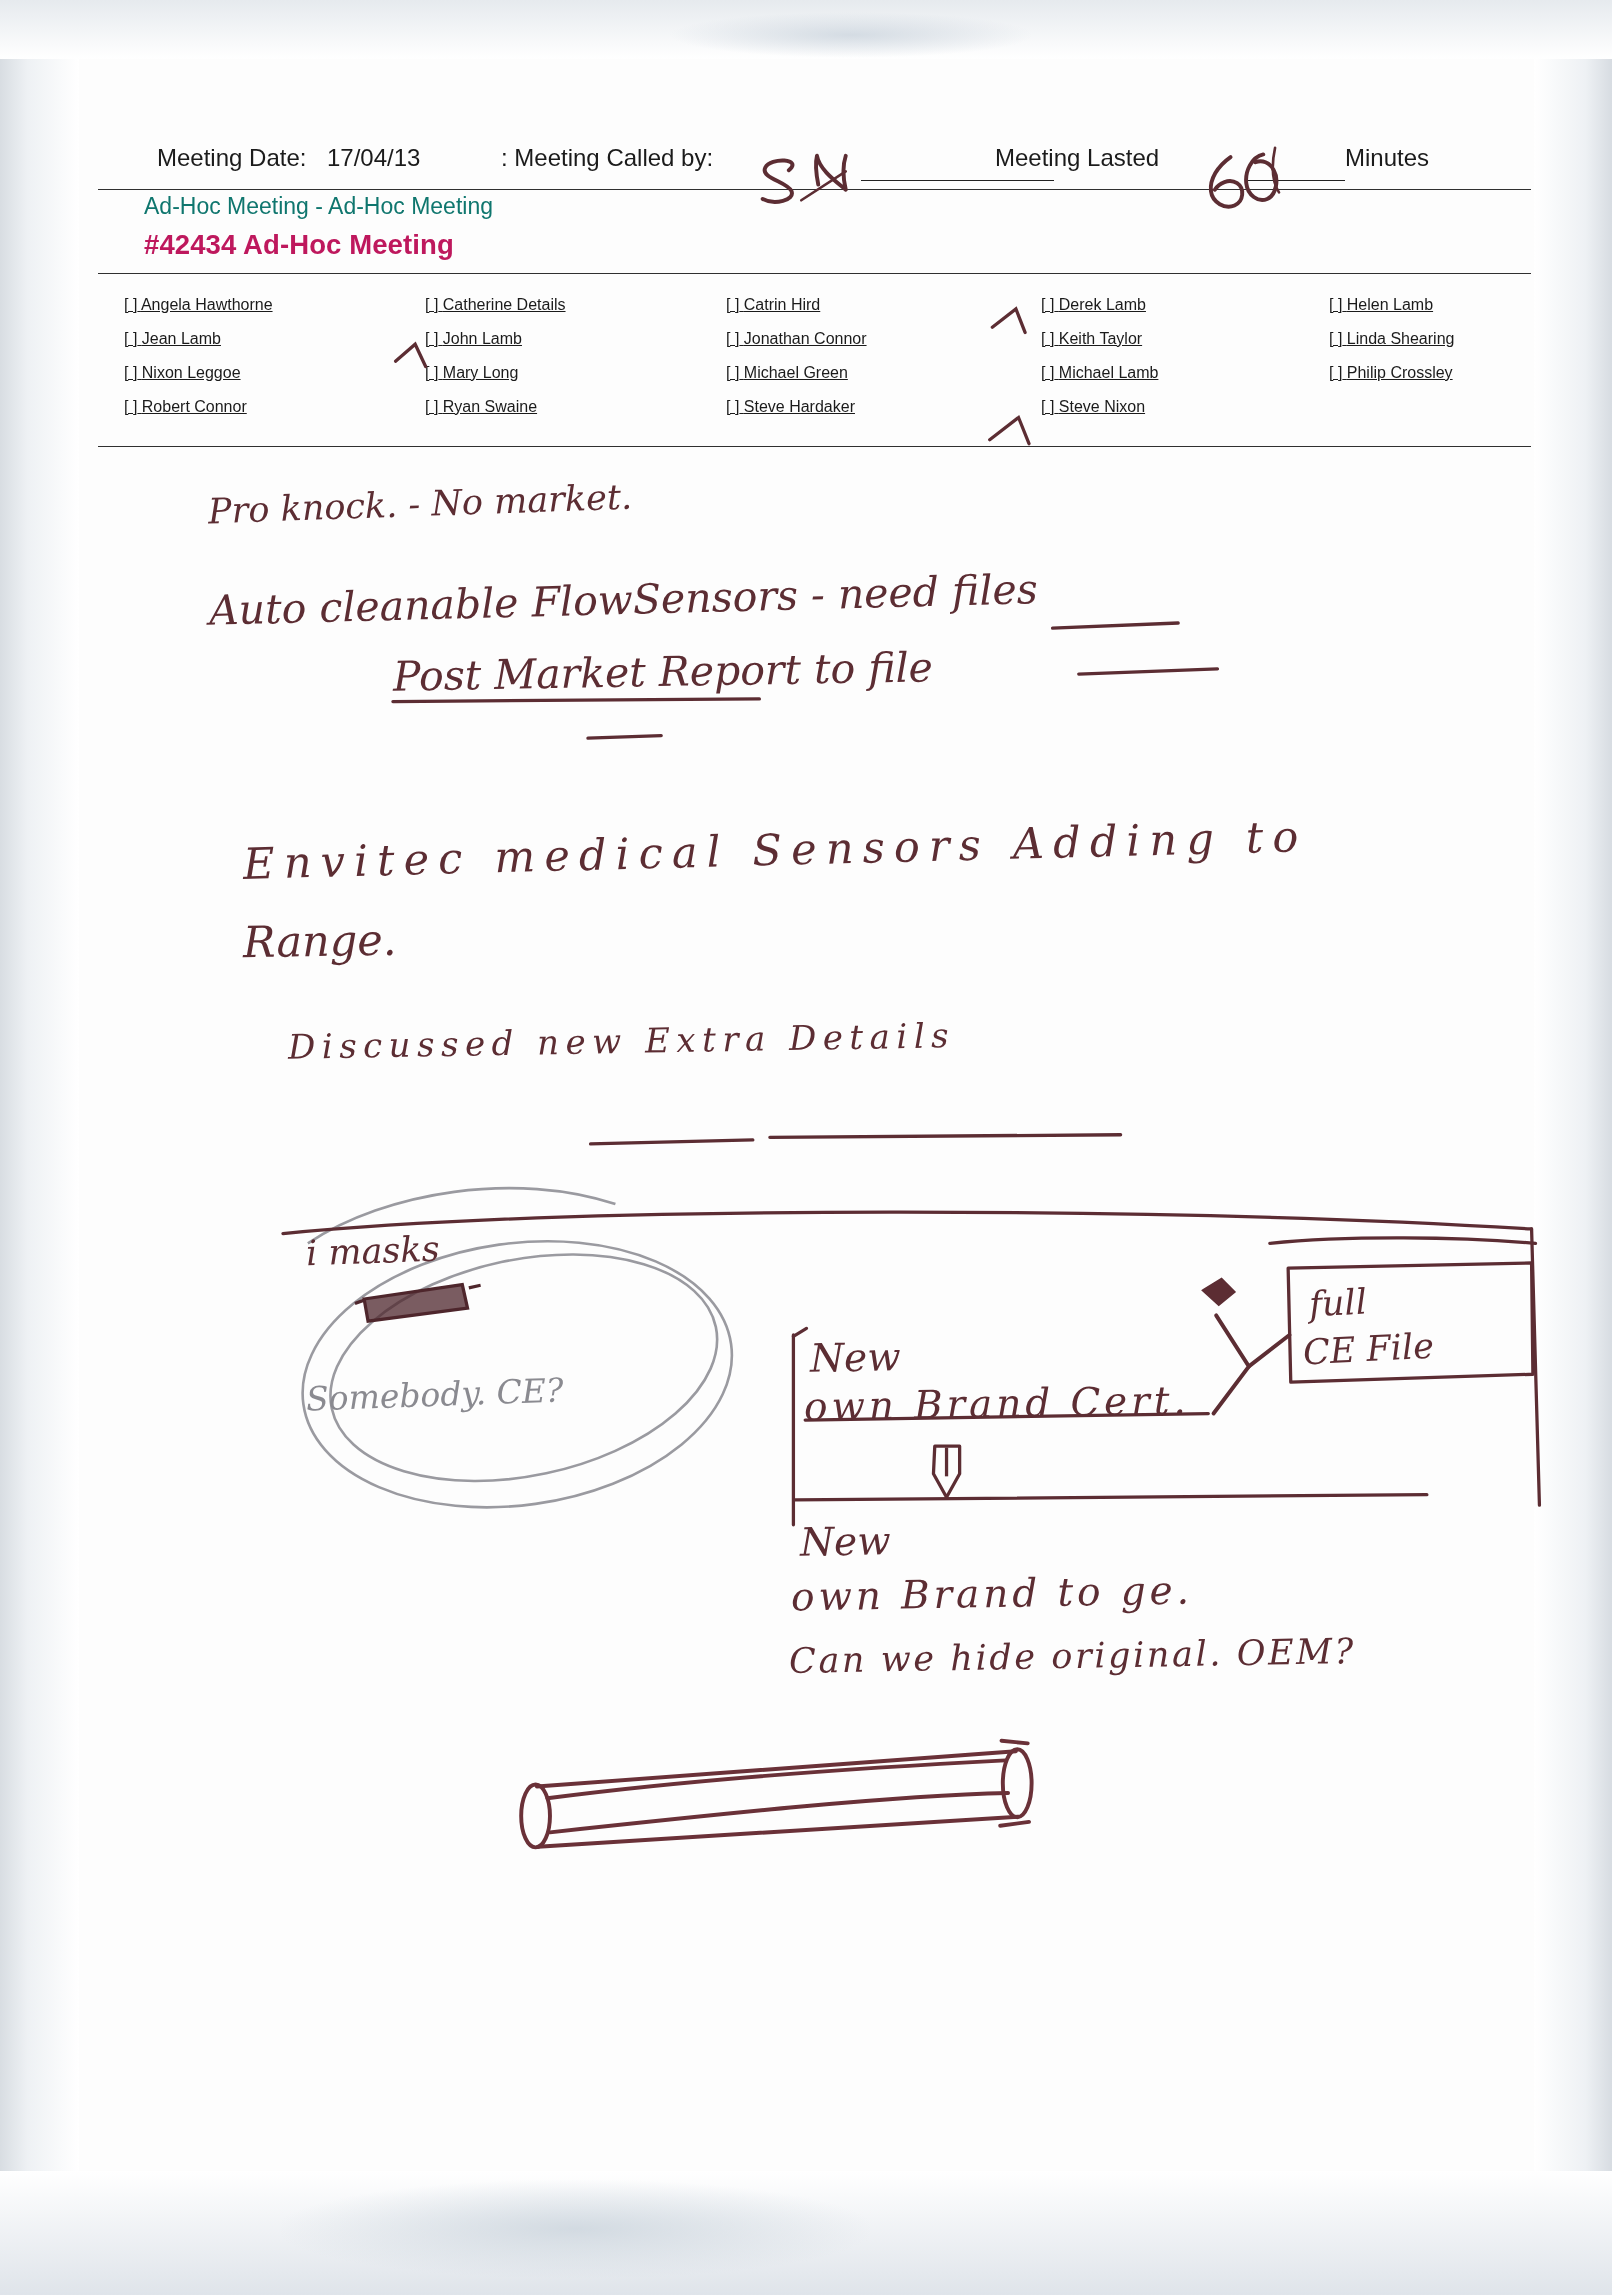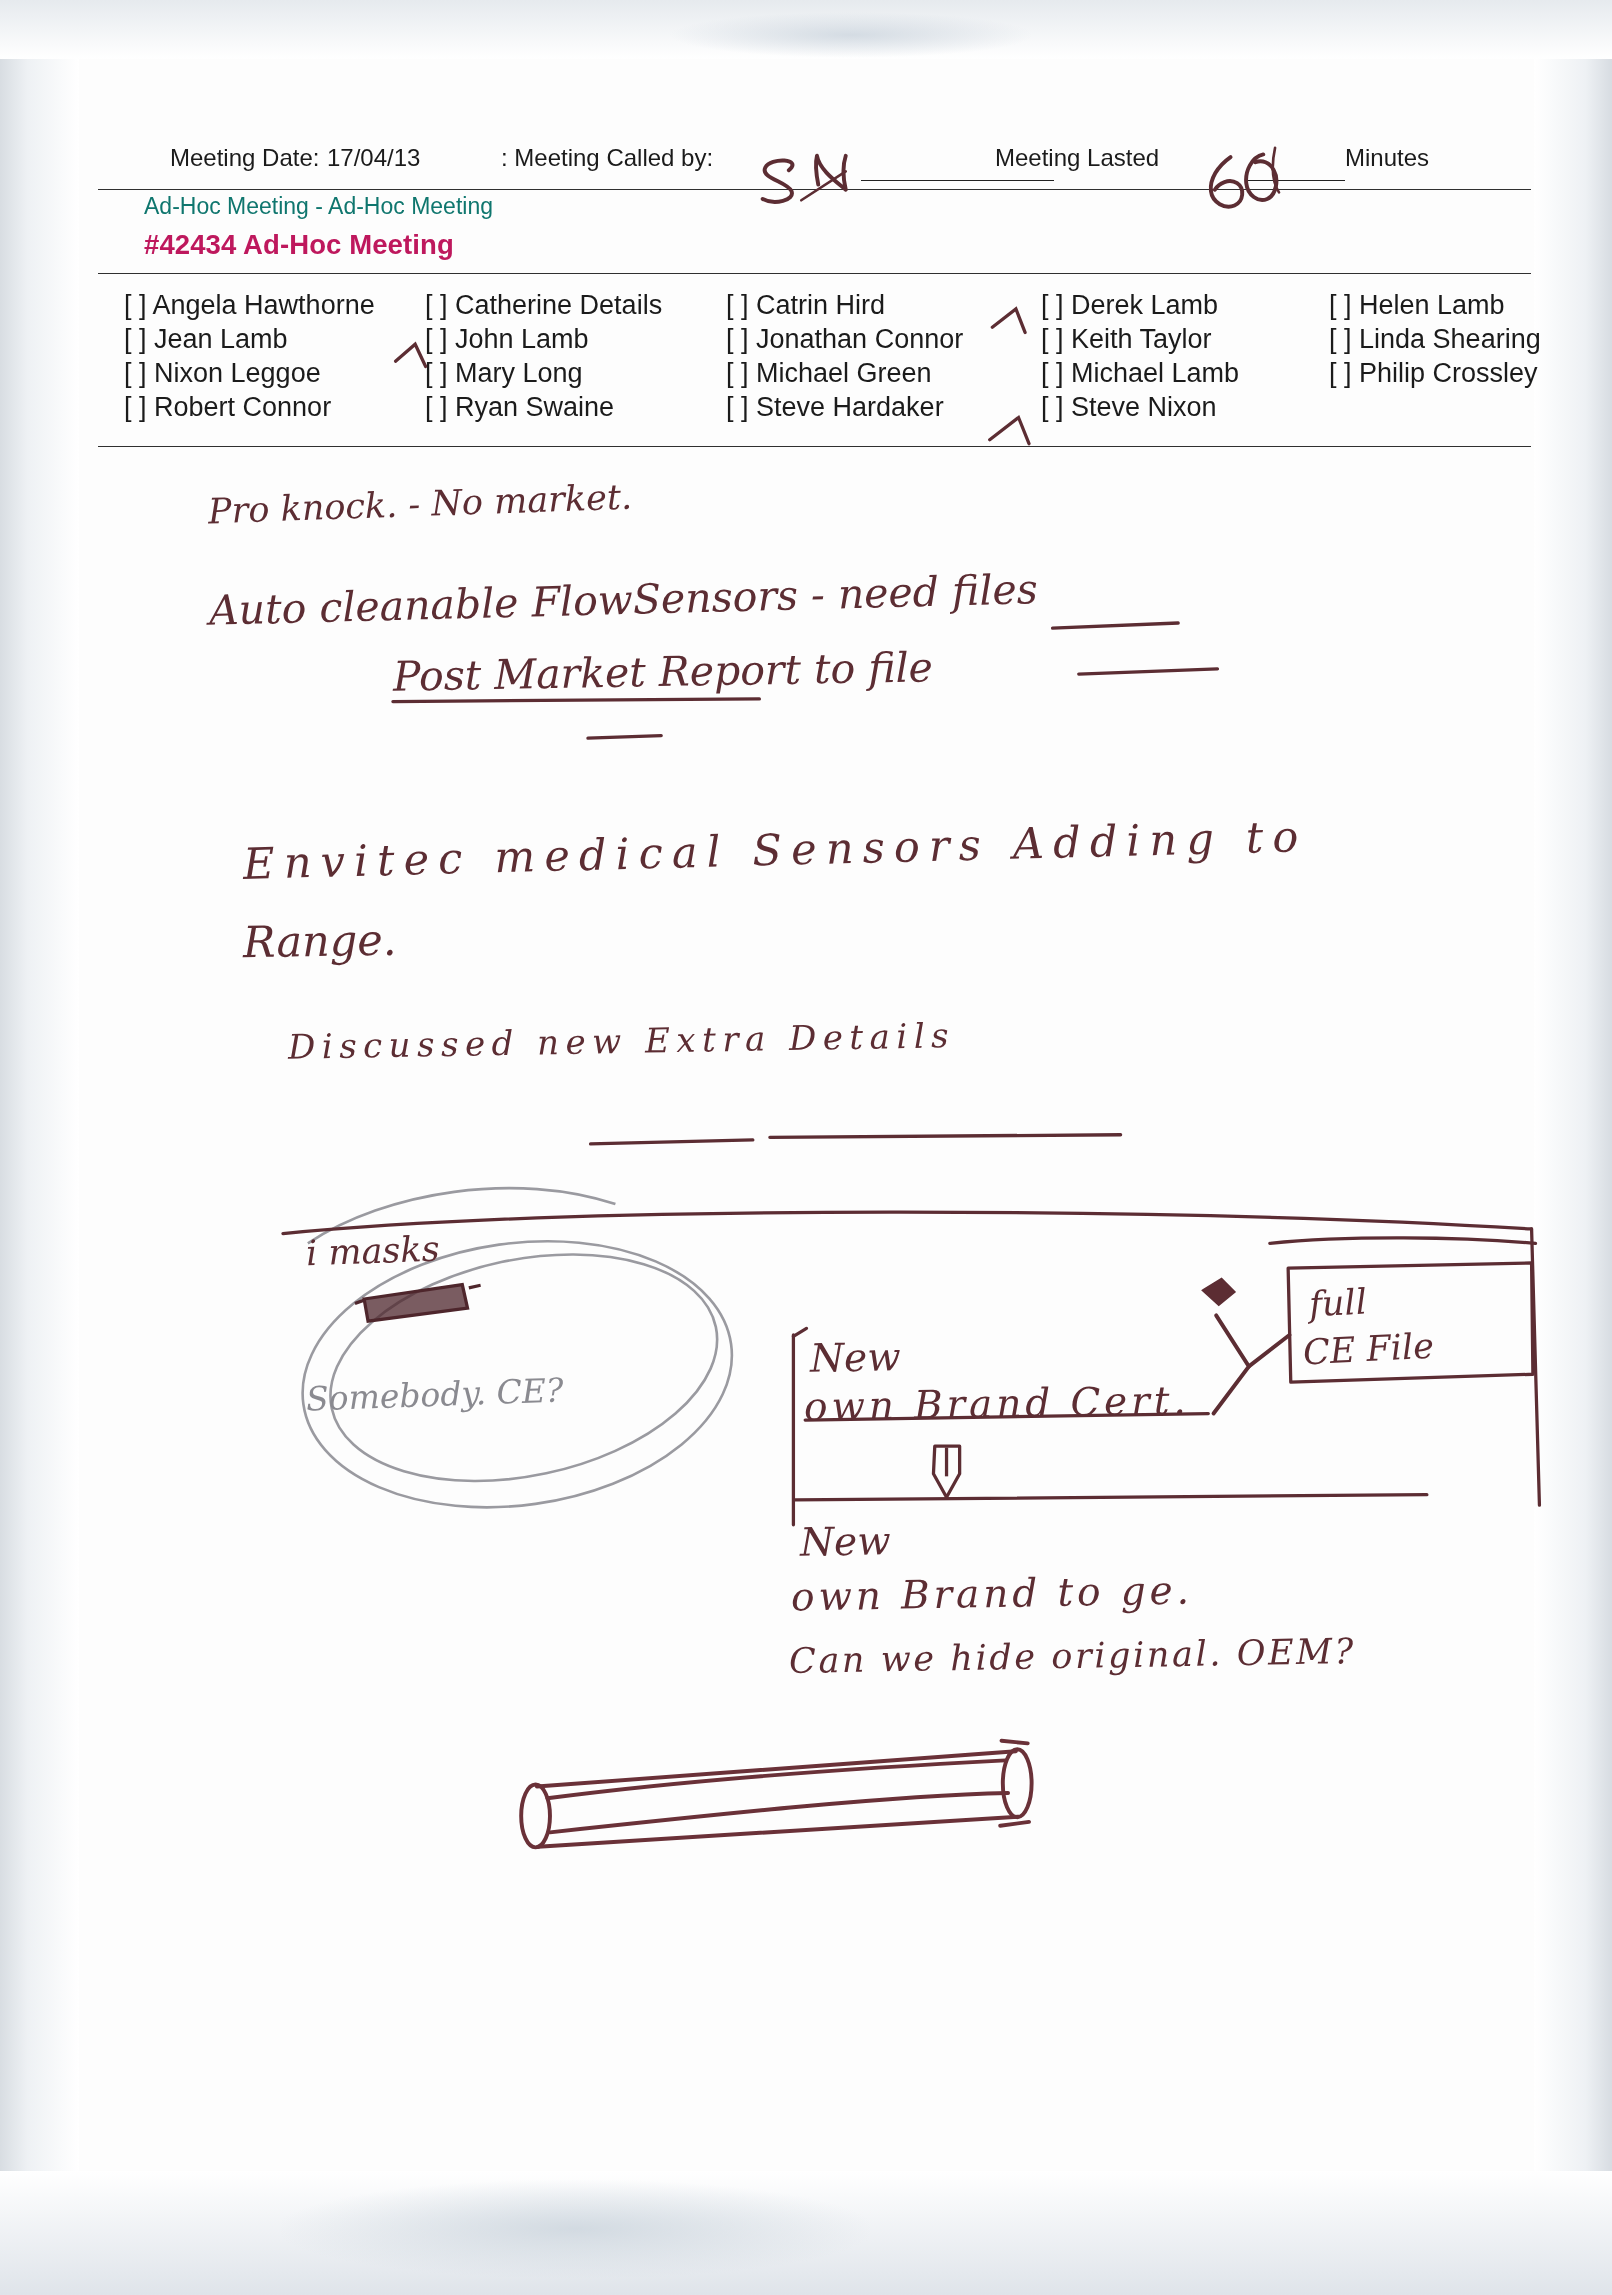"Meeting Date:" .m1 { left: 72px -> 59px }
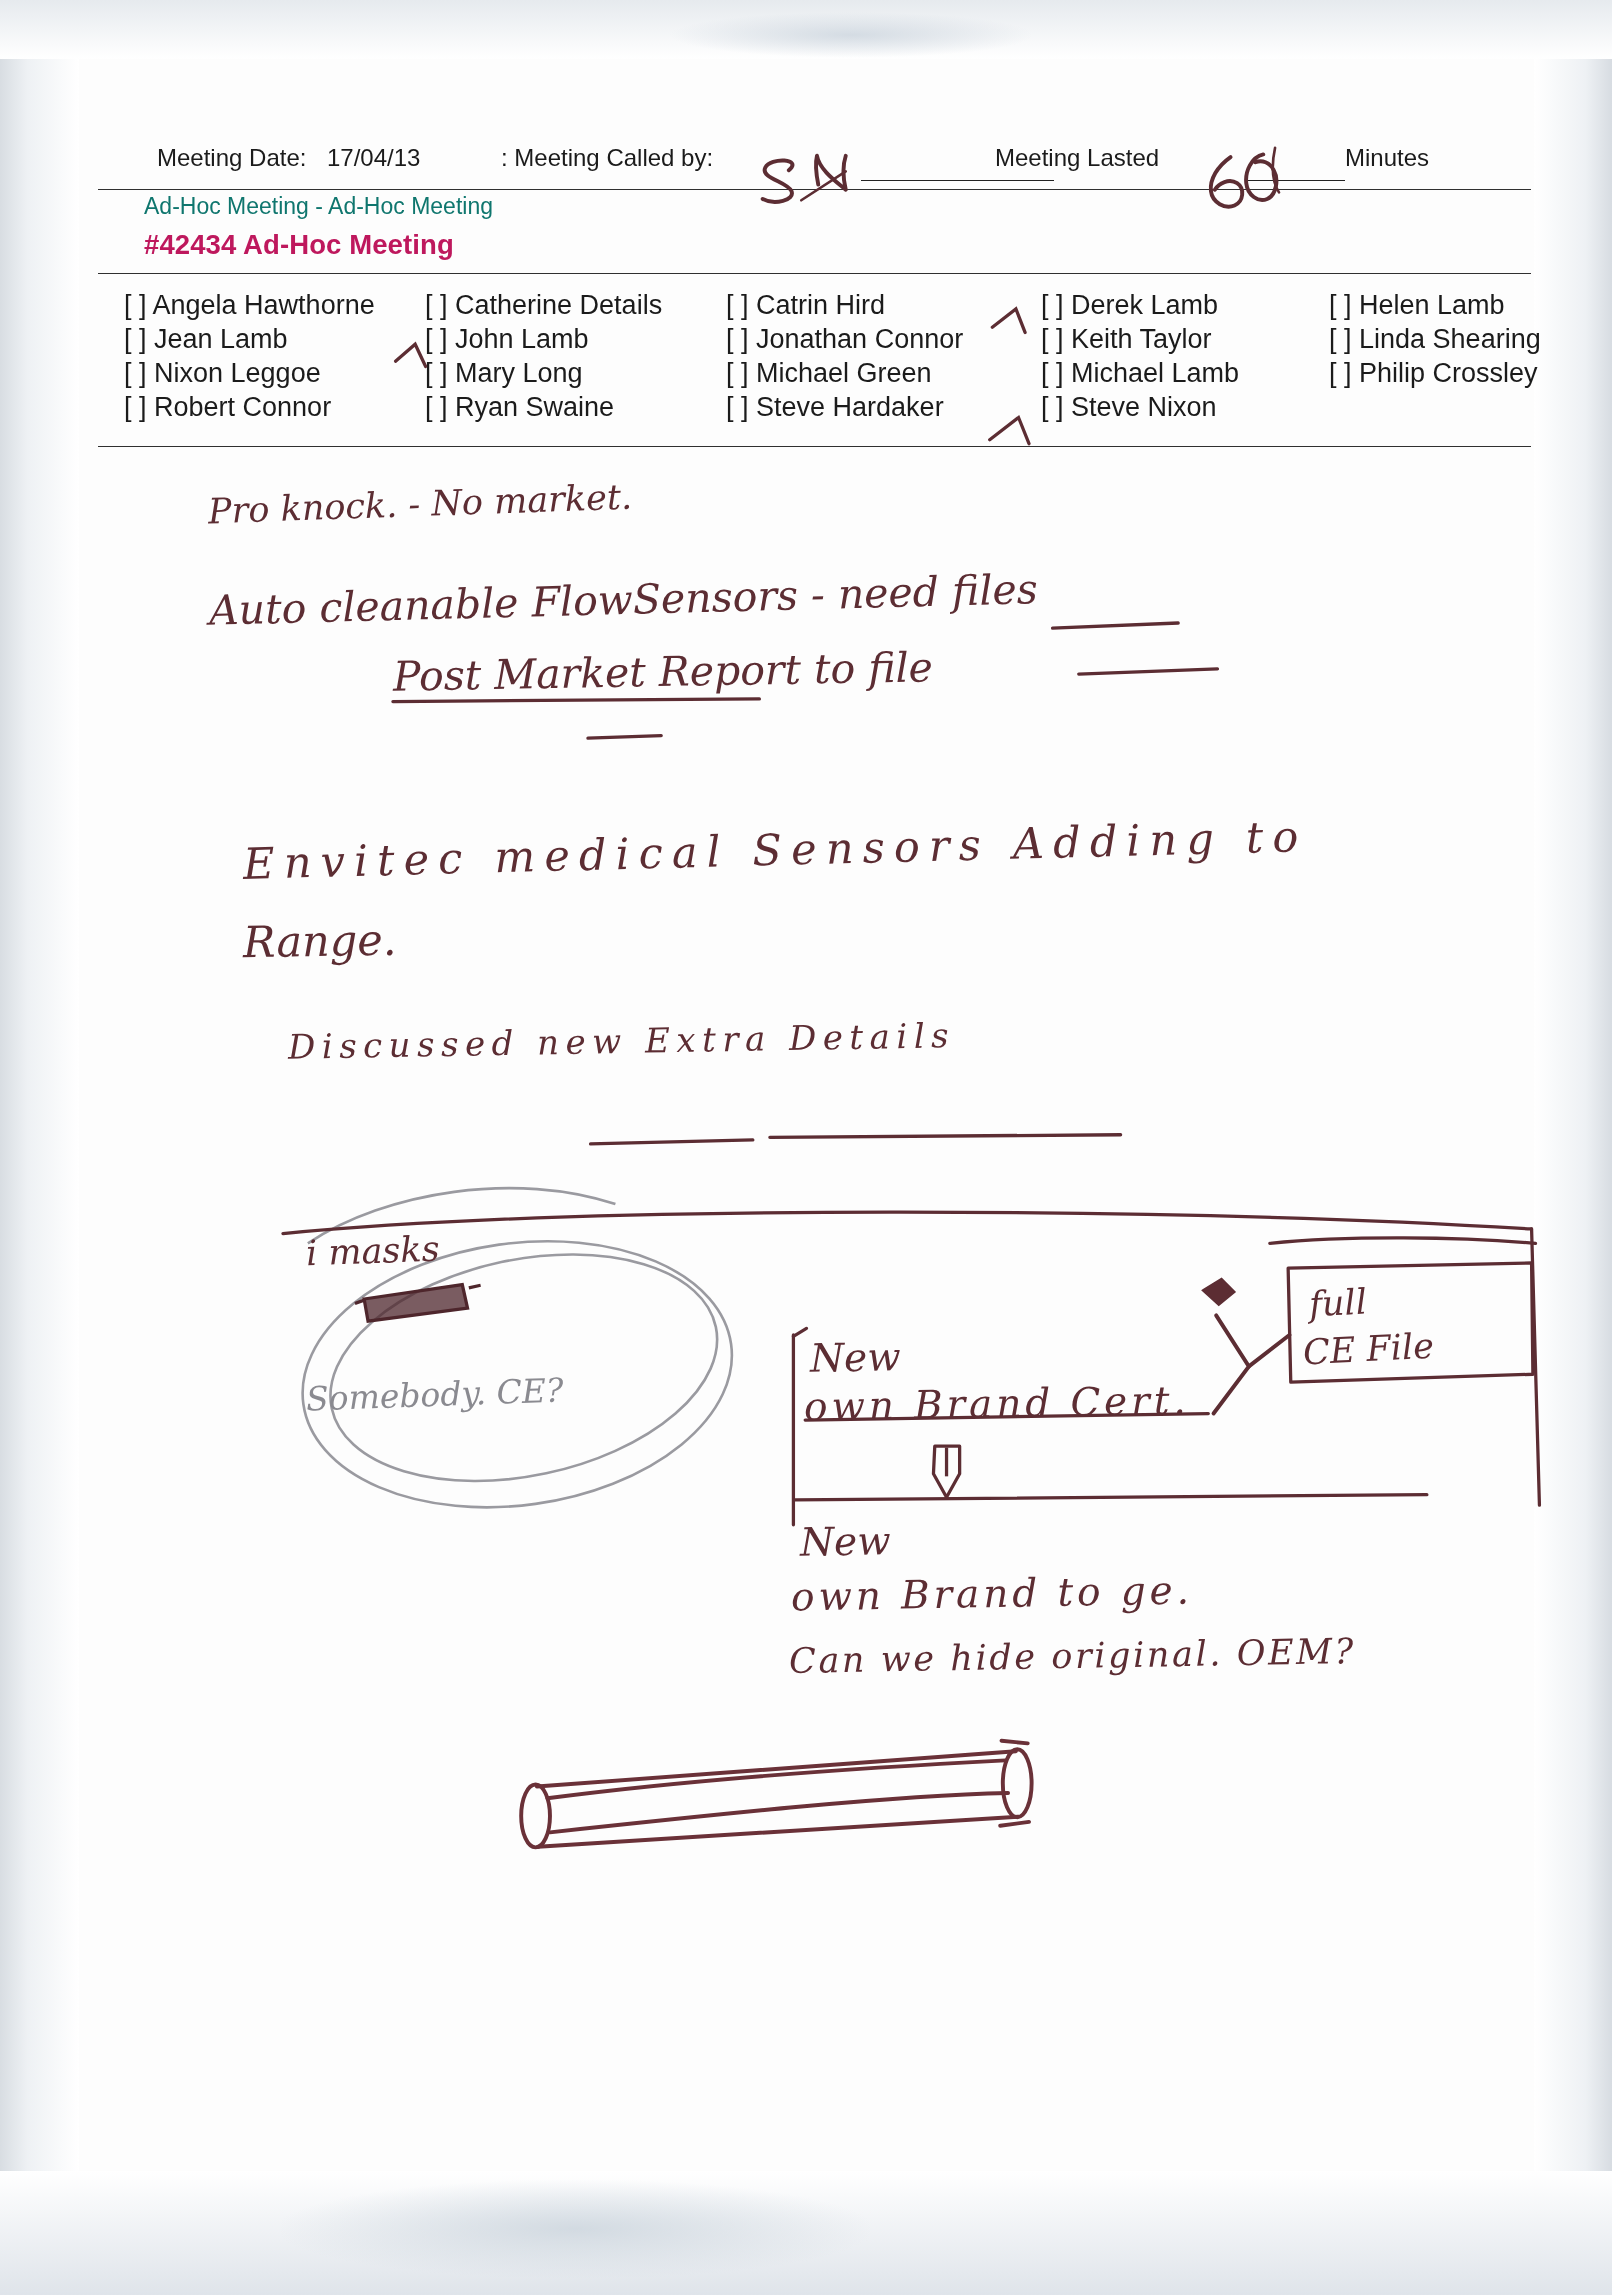"[ ] Angela Hawthorne" .att-item { font-size: 27px -> 16px; text-decoration: none -> underline }
